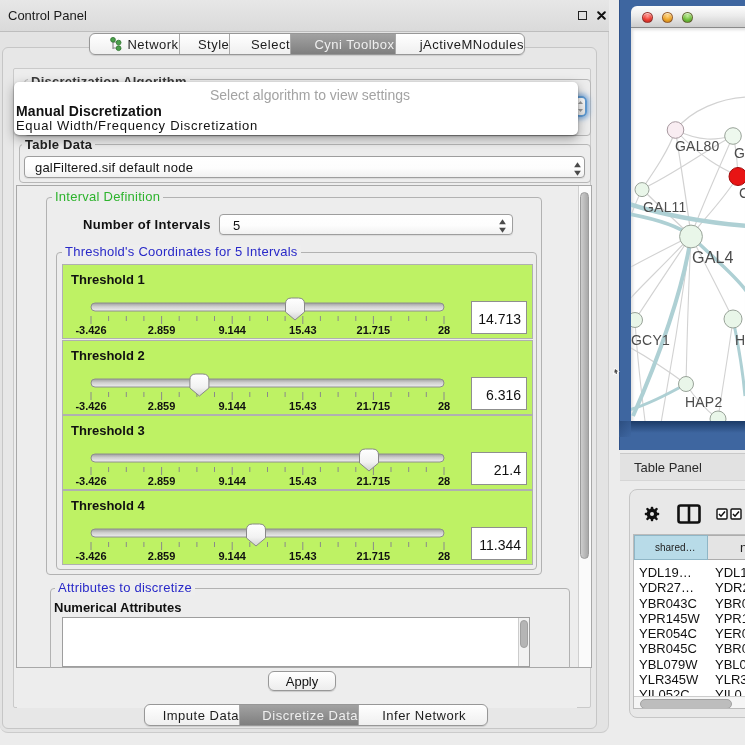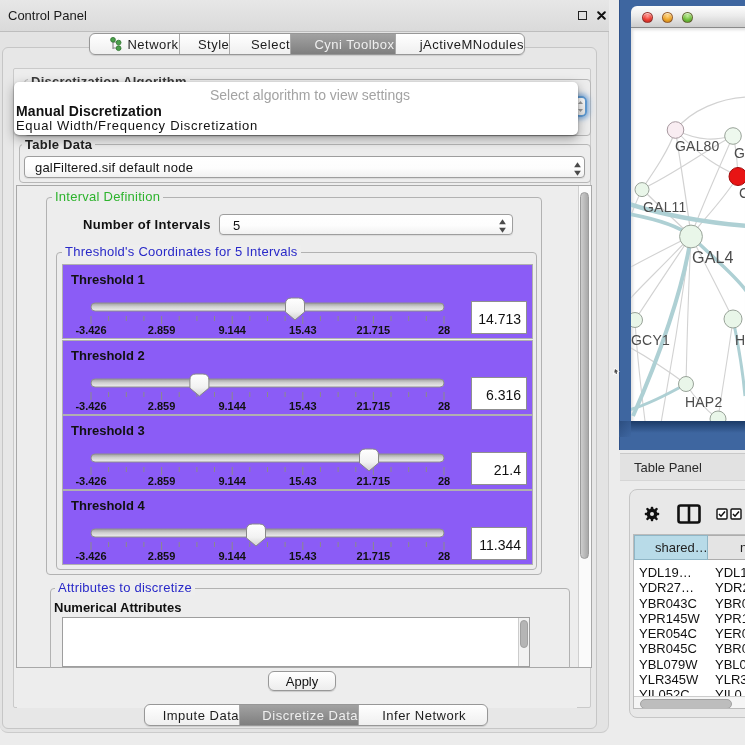"Threshold 1" .blk { background: #8b5cf6 -> #bef264 }
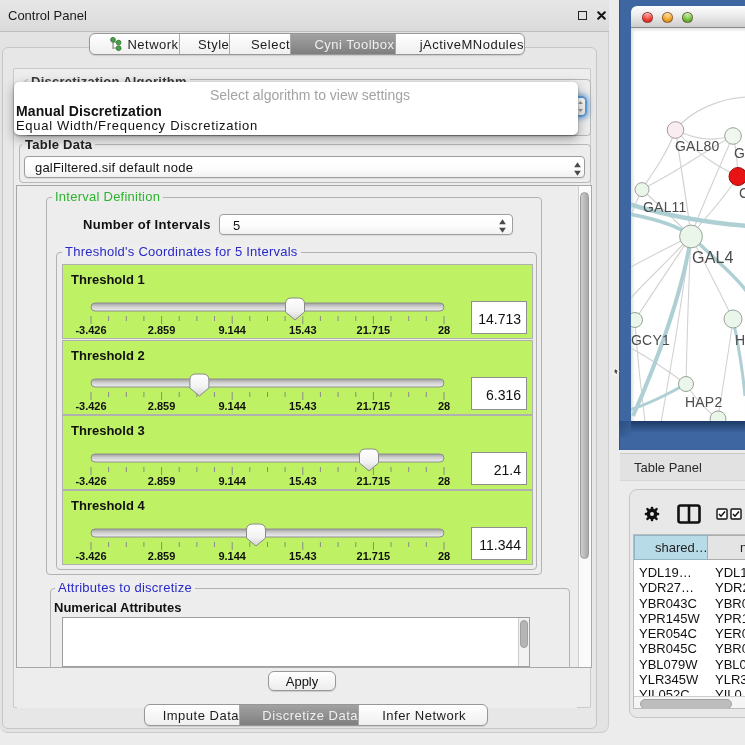"shared…" div.abs { font-size: 13px -> 10px }
